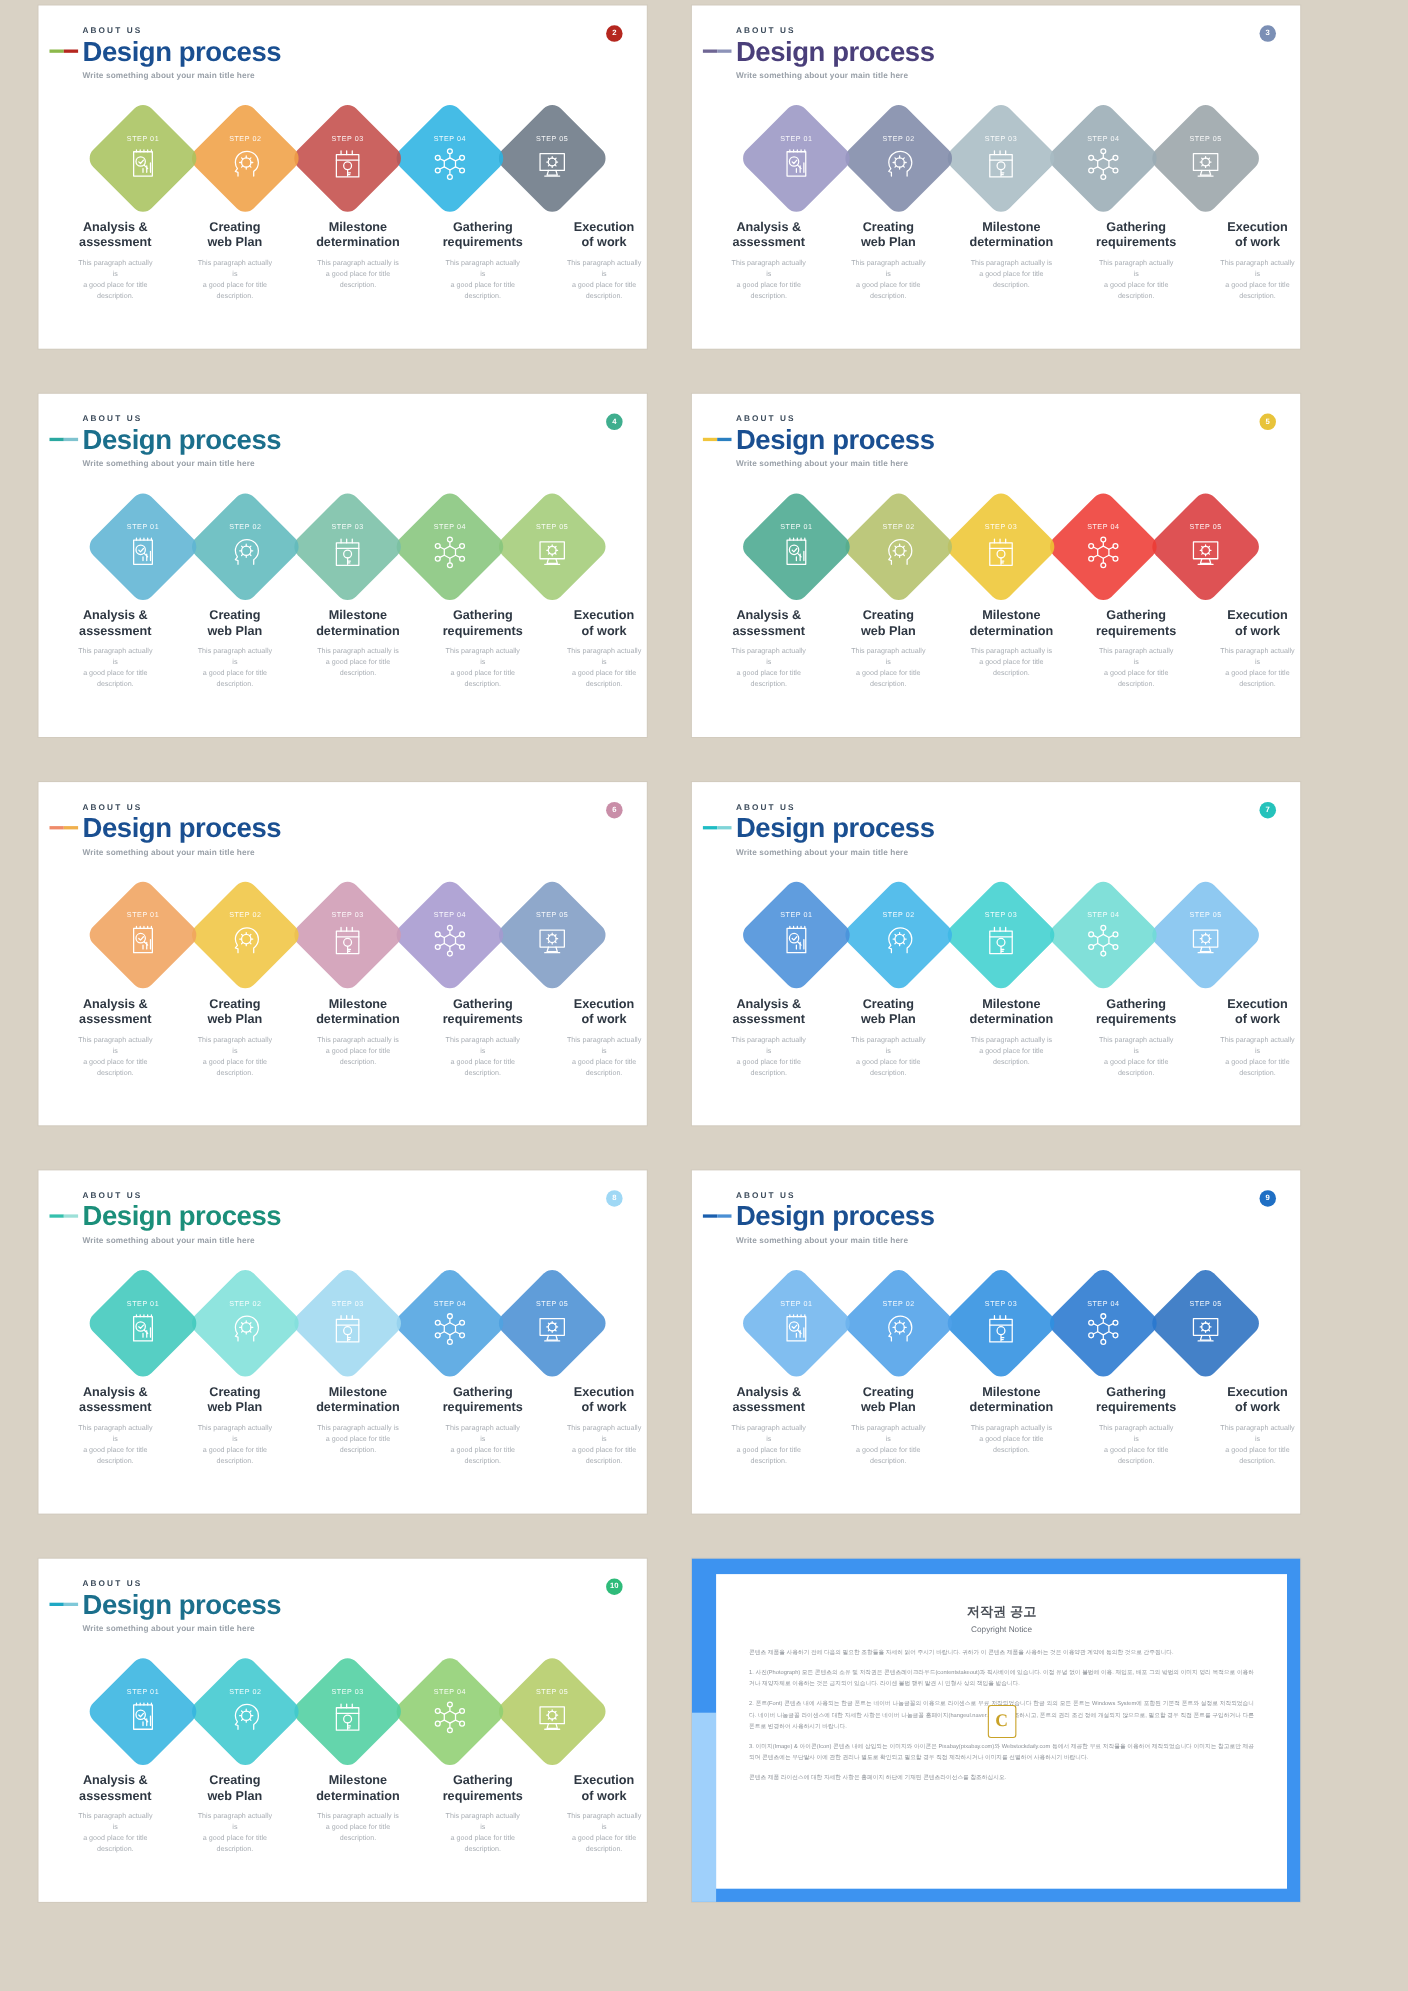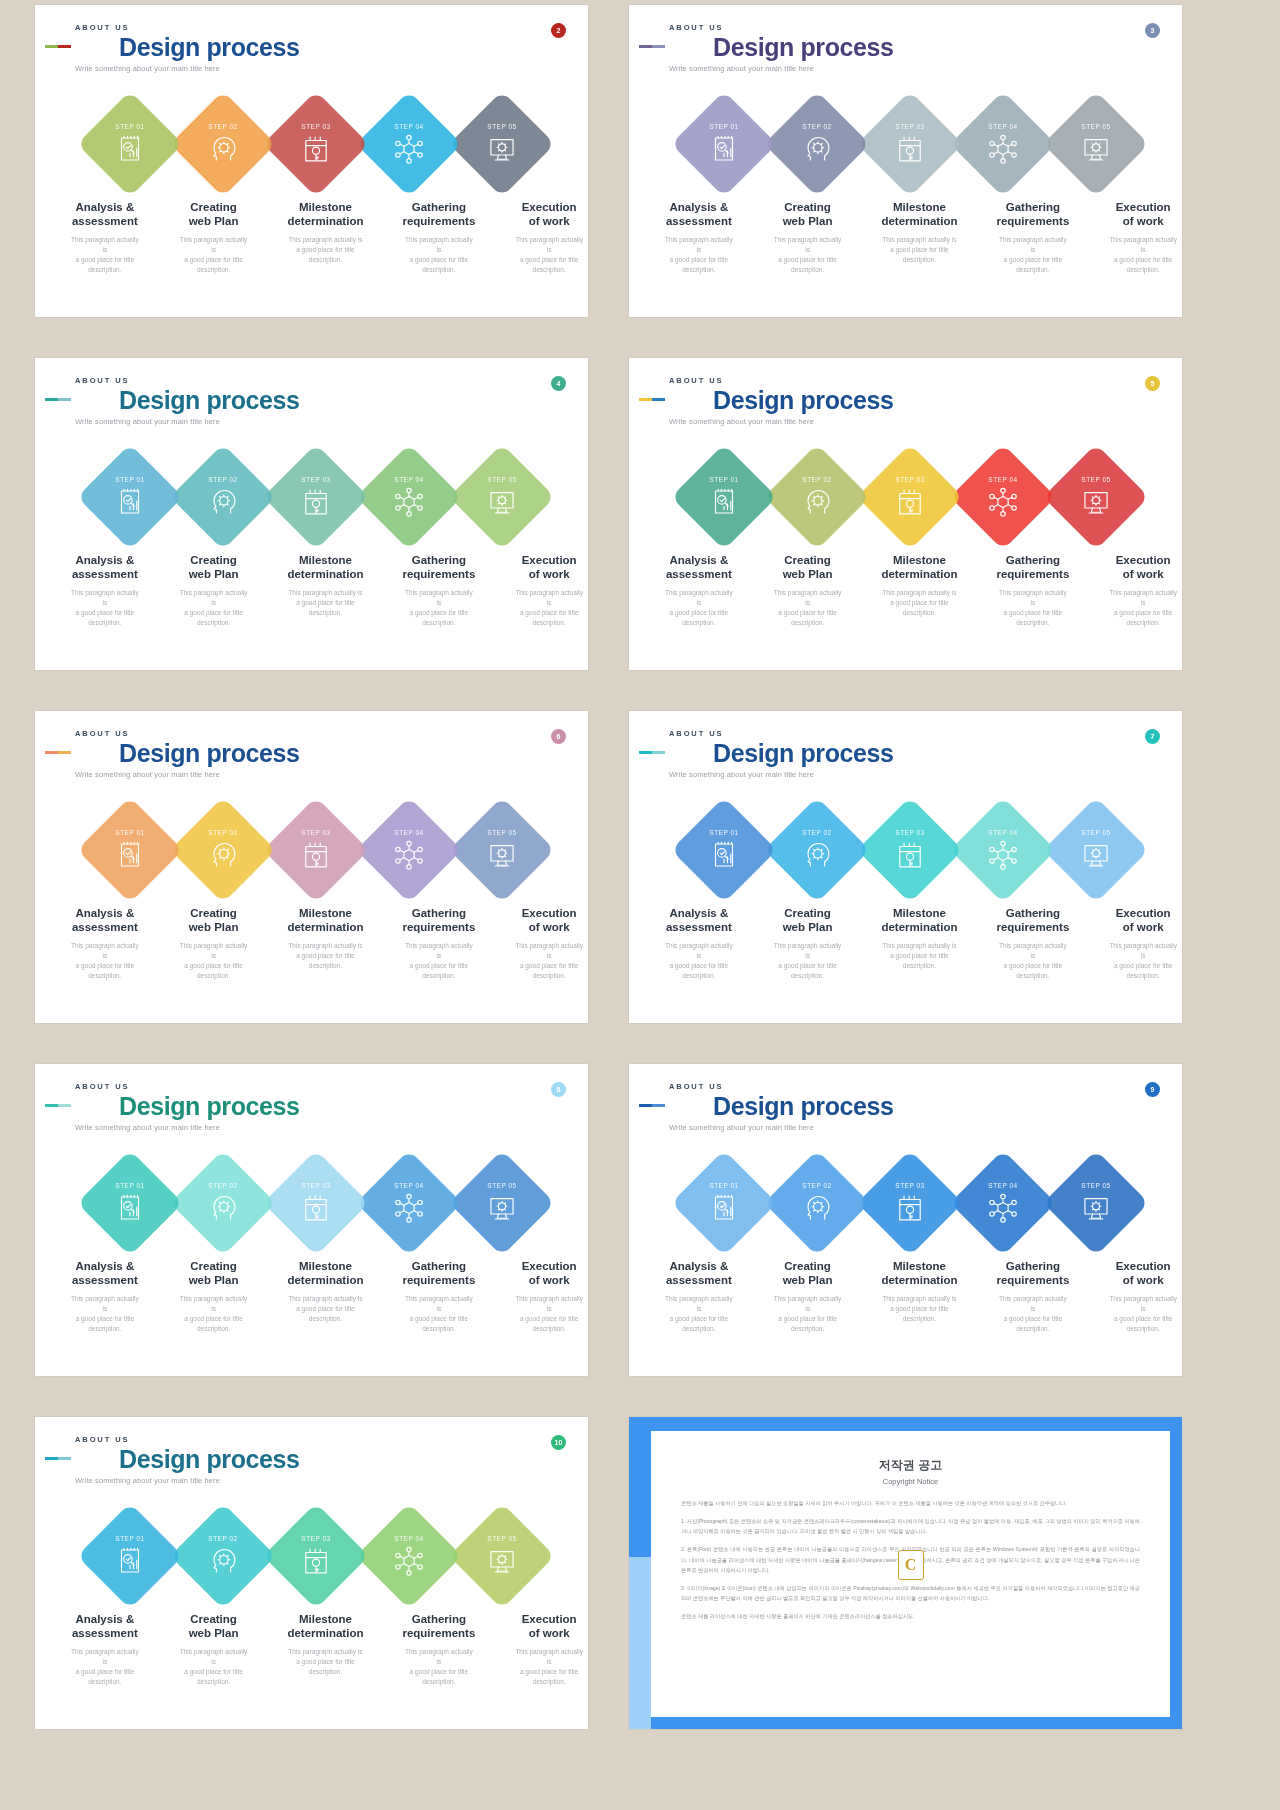"Design process" .title { margin-left: 44px -> none }
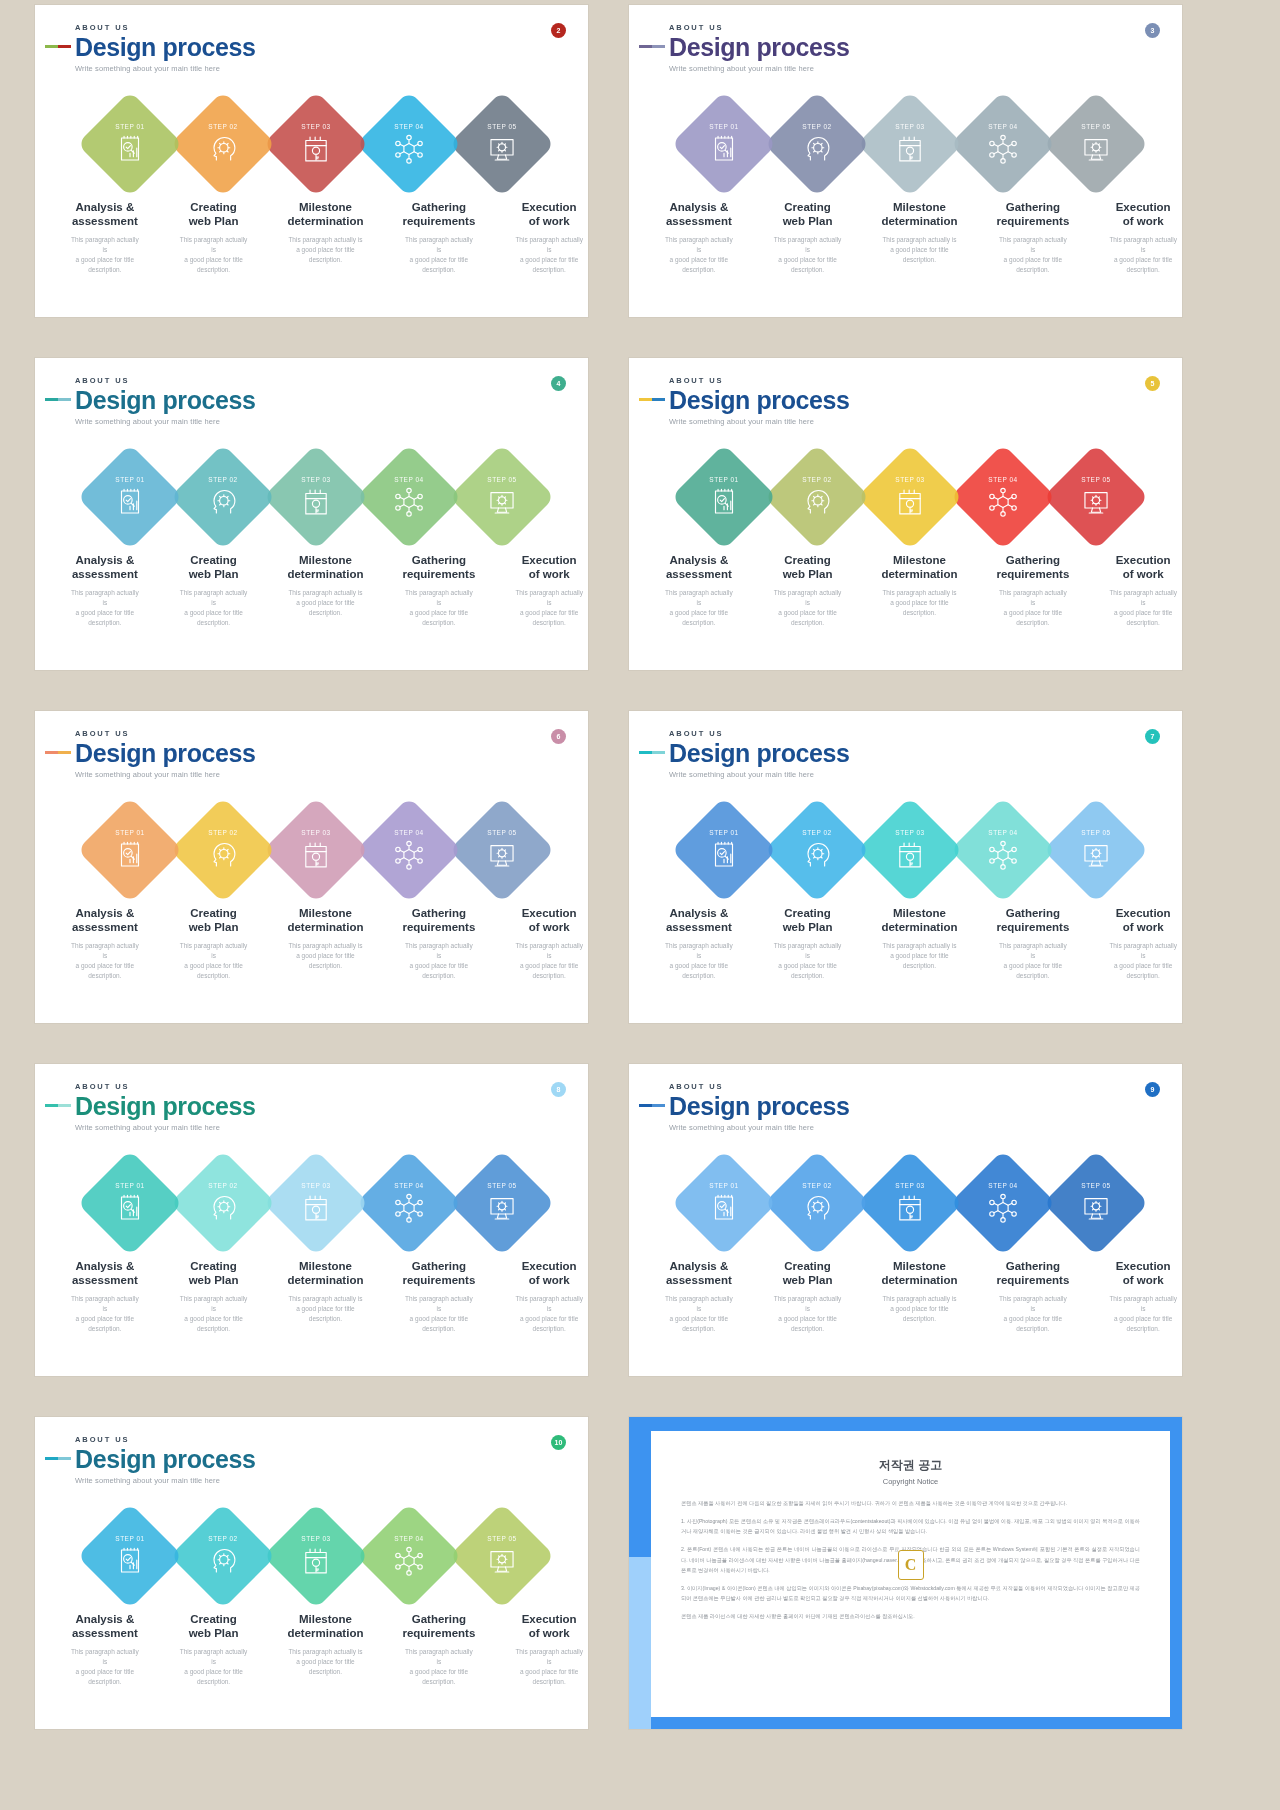"Write something about your main" .subtitle { font-weight: none -> bold }
